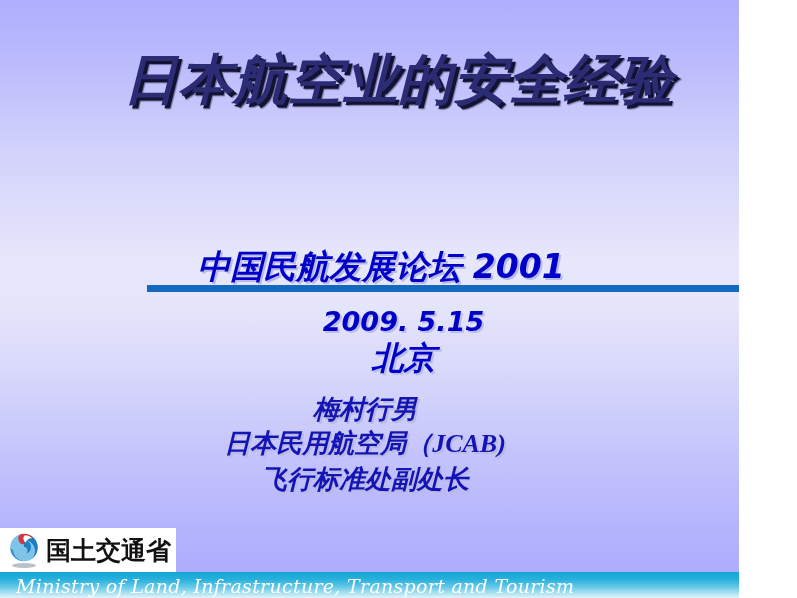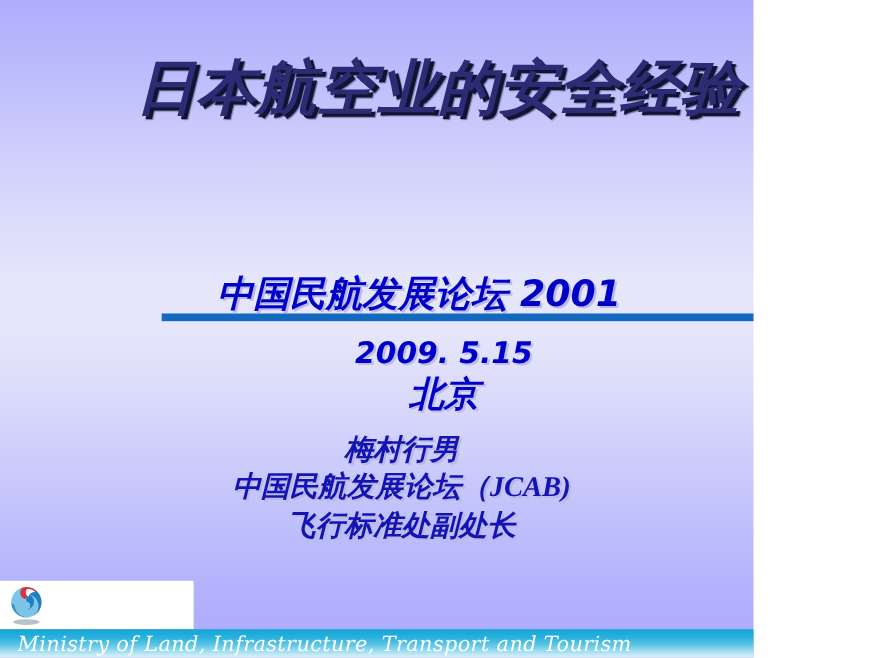"日本航空业的安全经验" #slide { width: 685px -> 739px }
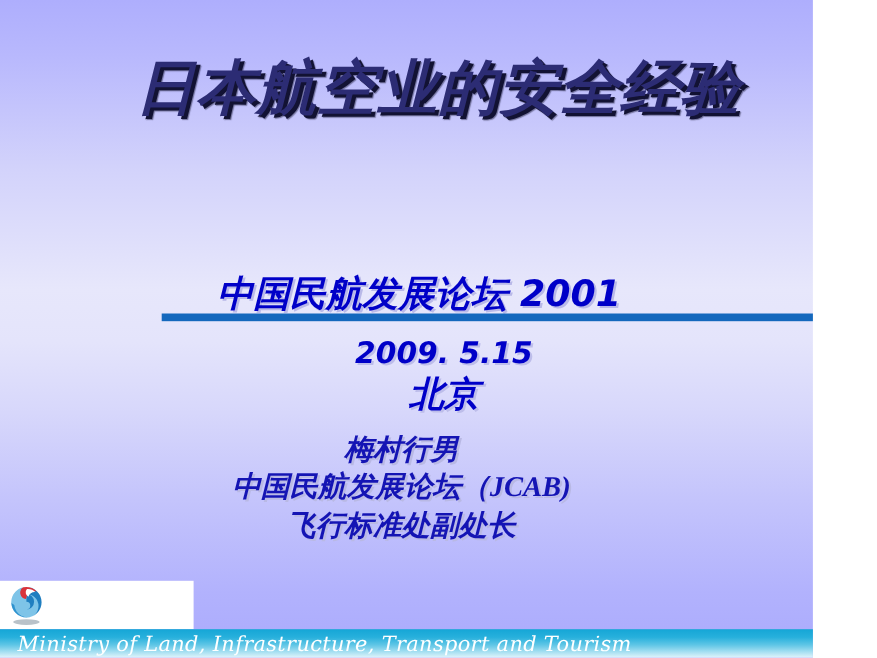"中国民航发展论坛（" span { text: 中国民航发展论坛 -> 日本民用航空局 }
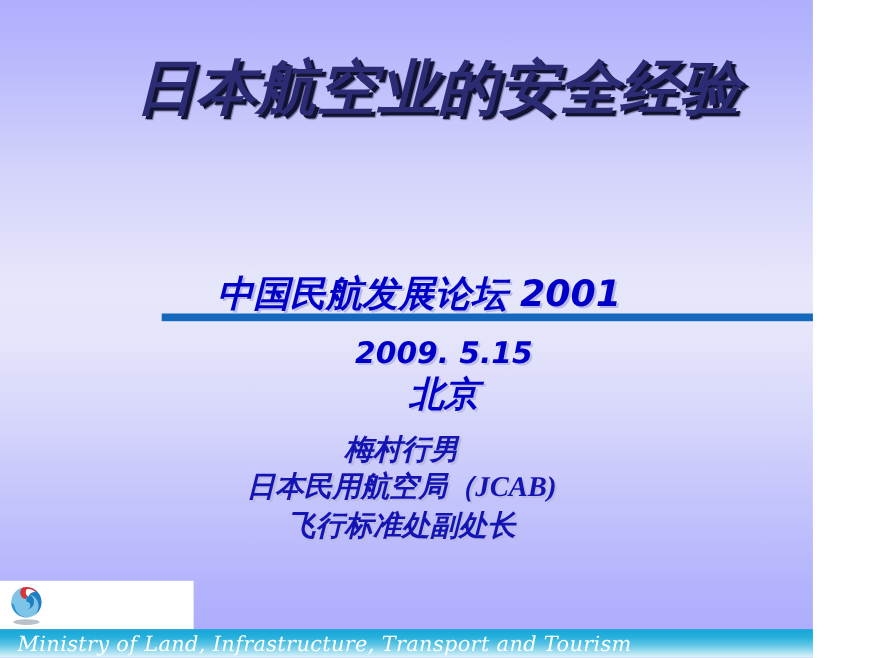"国土交通省" div { html: none -> <div>国土交通省</div> }
